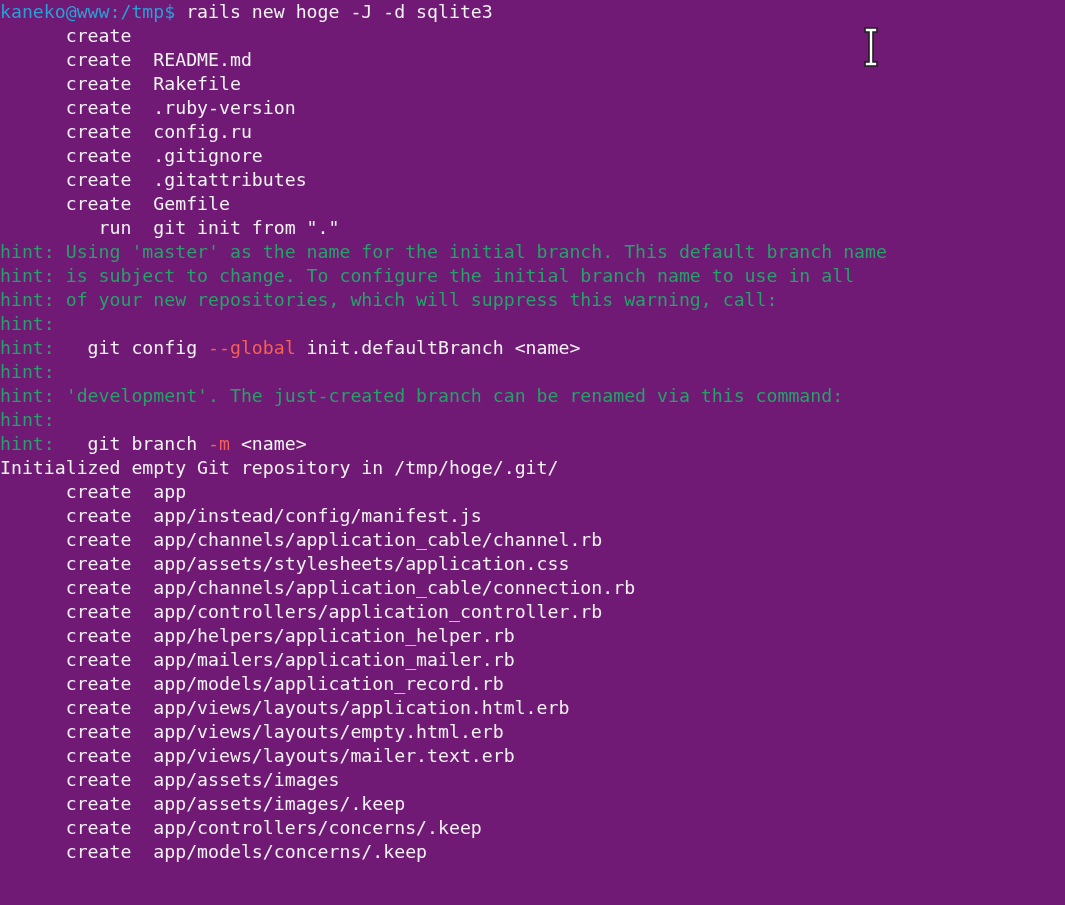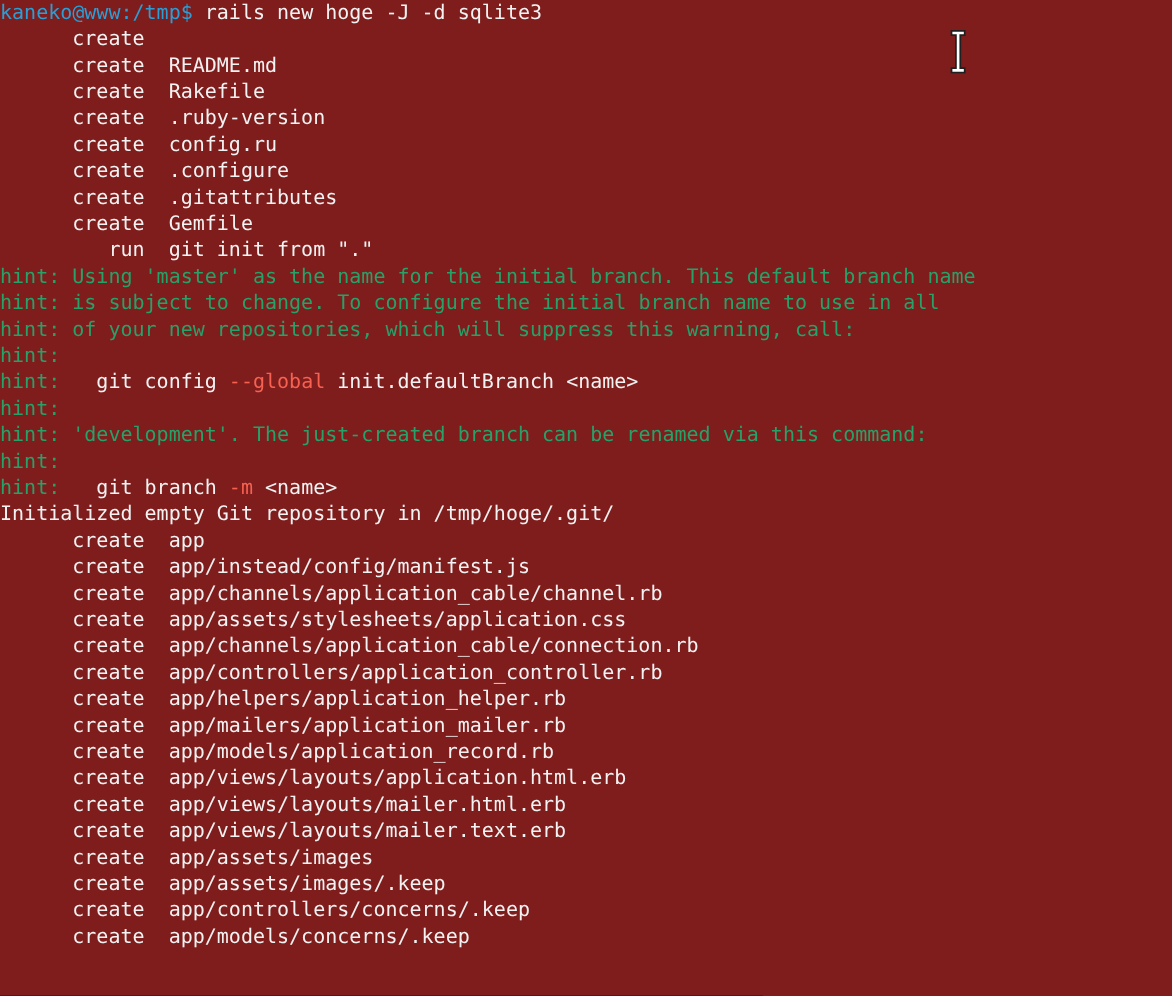"kaneko@www:/tmp$ rails new hoge -J" #terminal { background: #7f1d1d -> #701a75 }
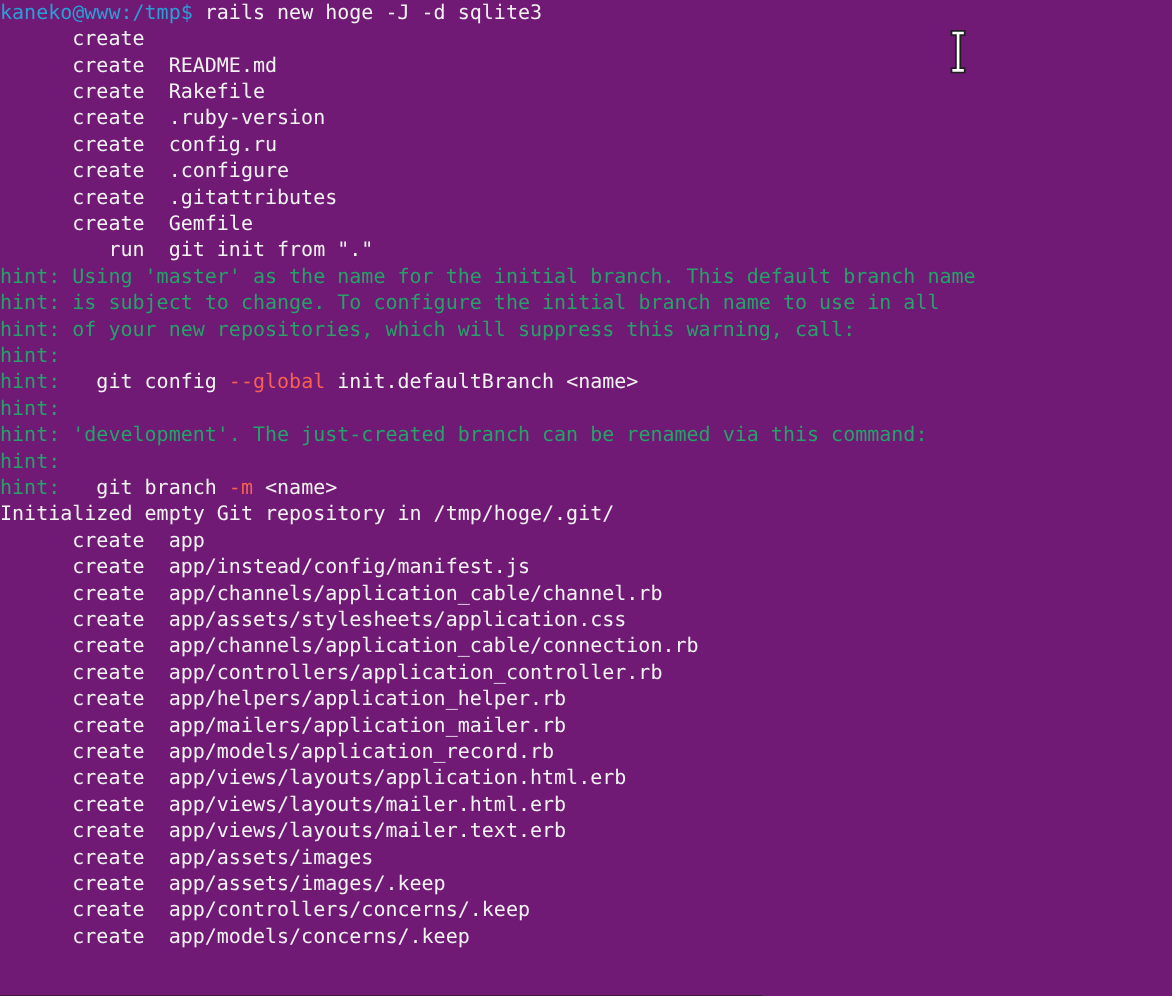"create .configure" span.c-default { text: .configure -> .gitignore }
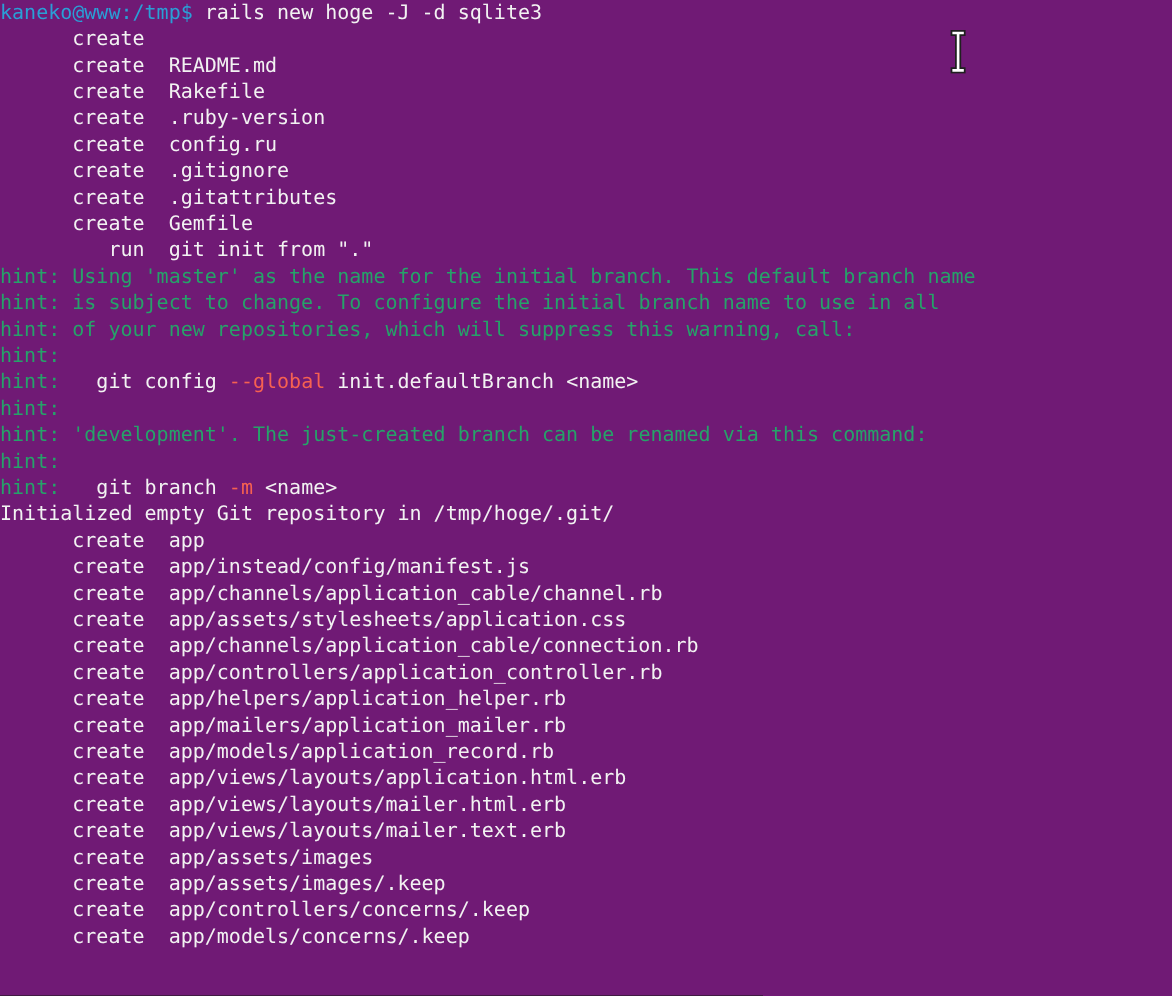"create app/views/layouts/mailer.html.erb" span.c-default { text: app/views/layouts/mailer.html.erb -> app/views/layouts/empty.html.erb }
